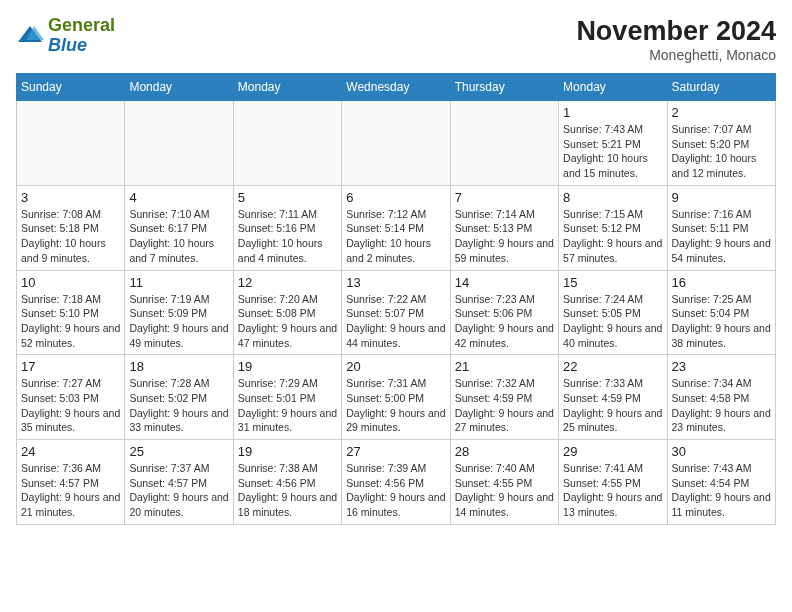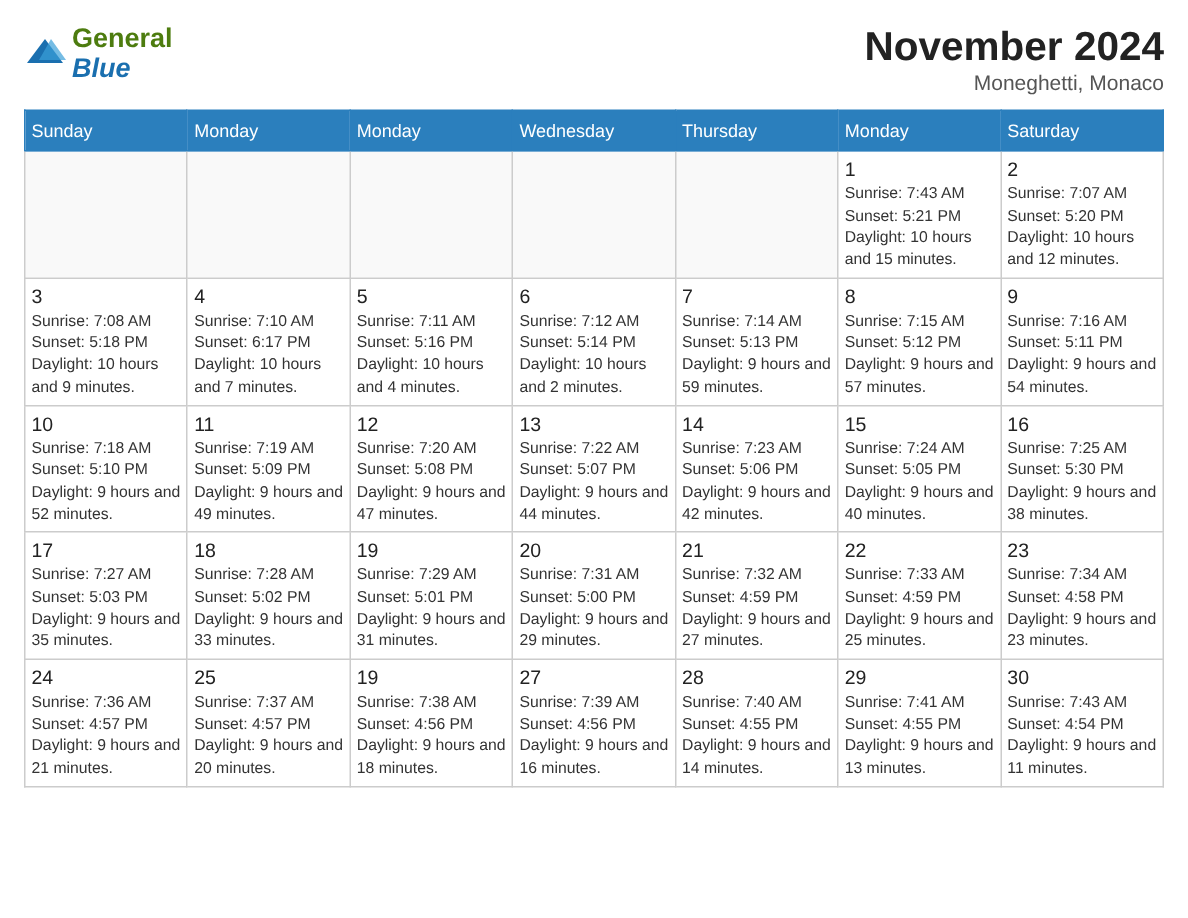"Sunrise: 7:25 AM Sunset: 5:30" div.day-info { text: 5:30 -> 5:04 }
